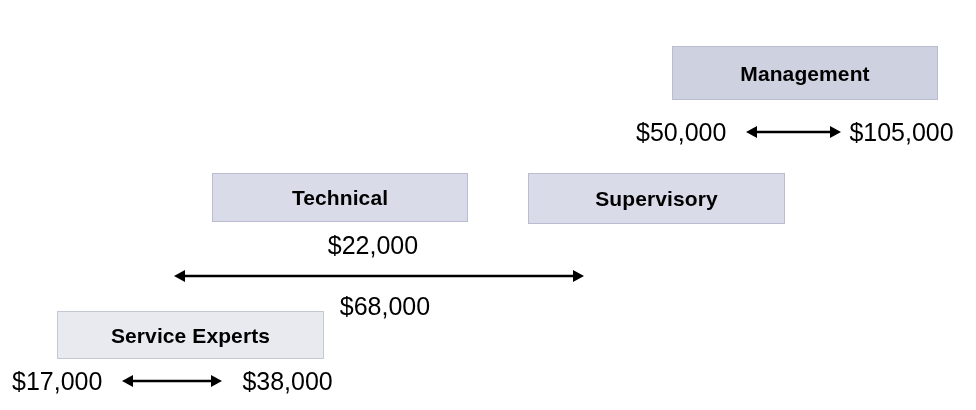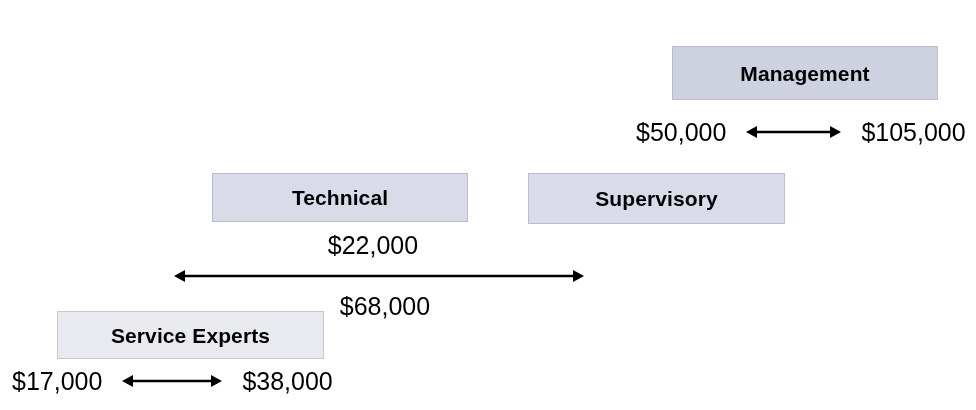"$105,000" span.range-label { margin-left: 12px -> 0 }
